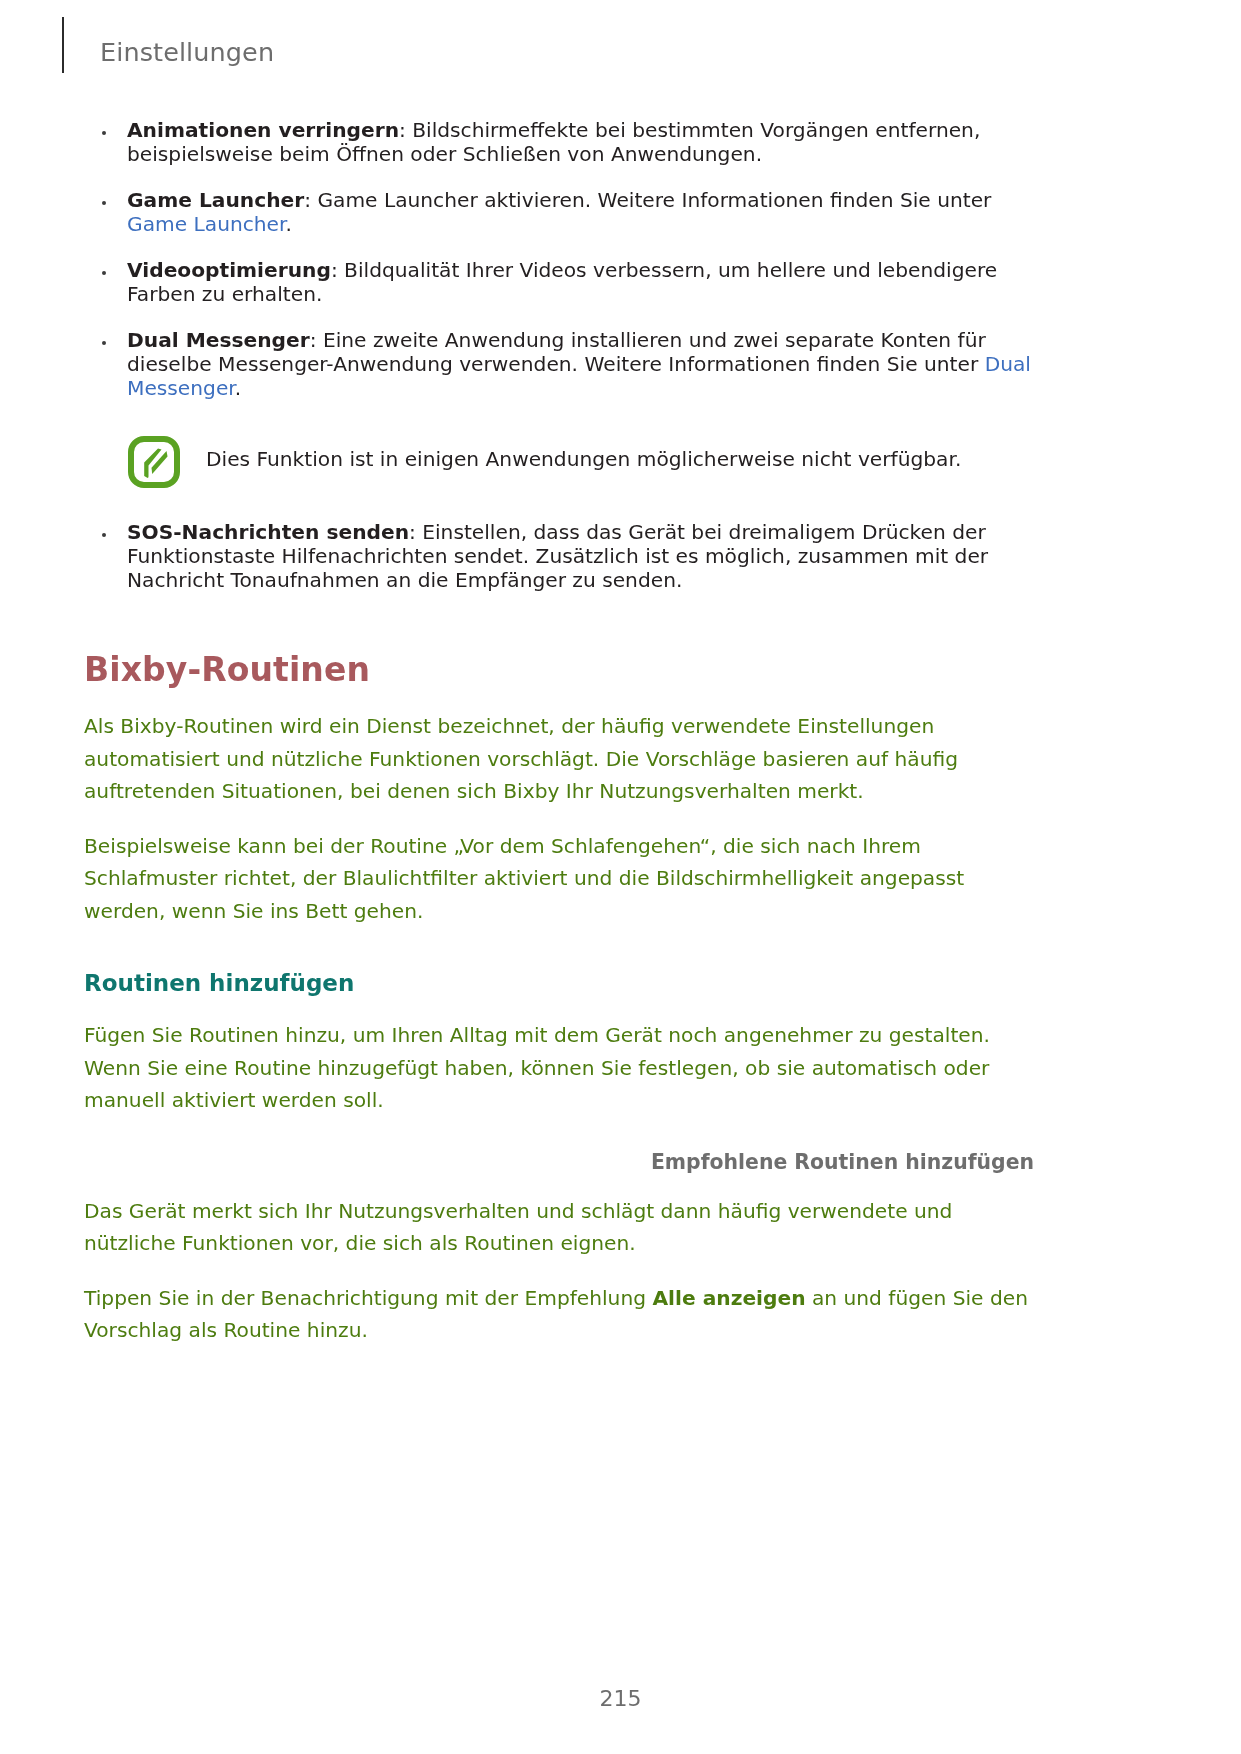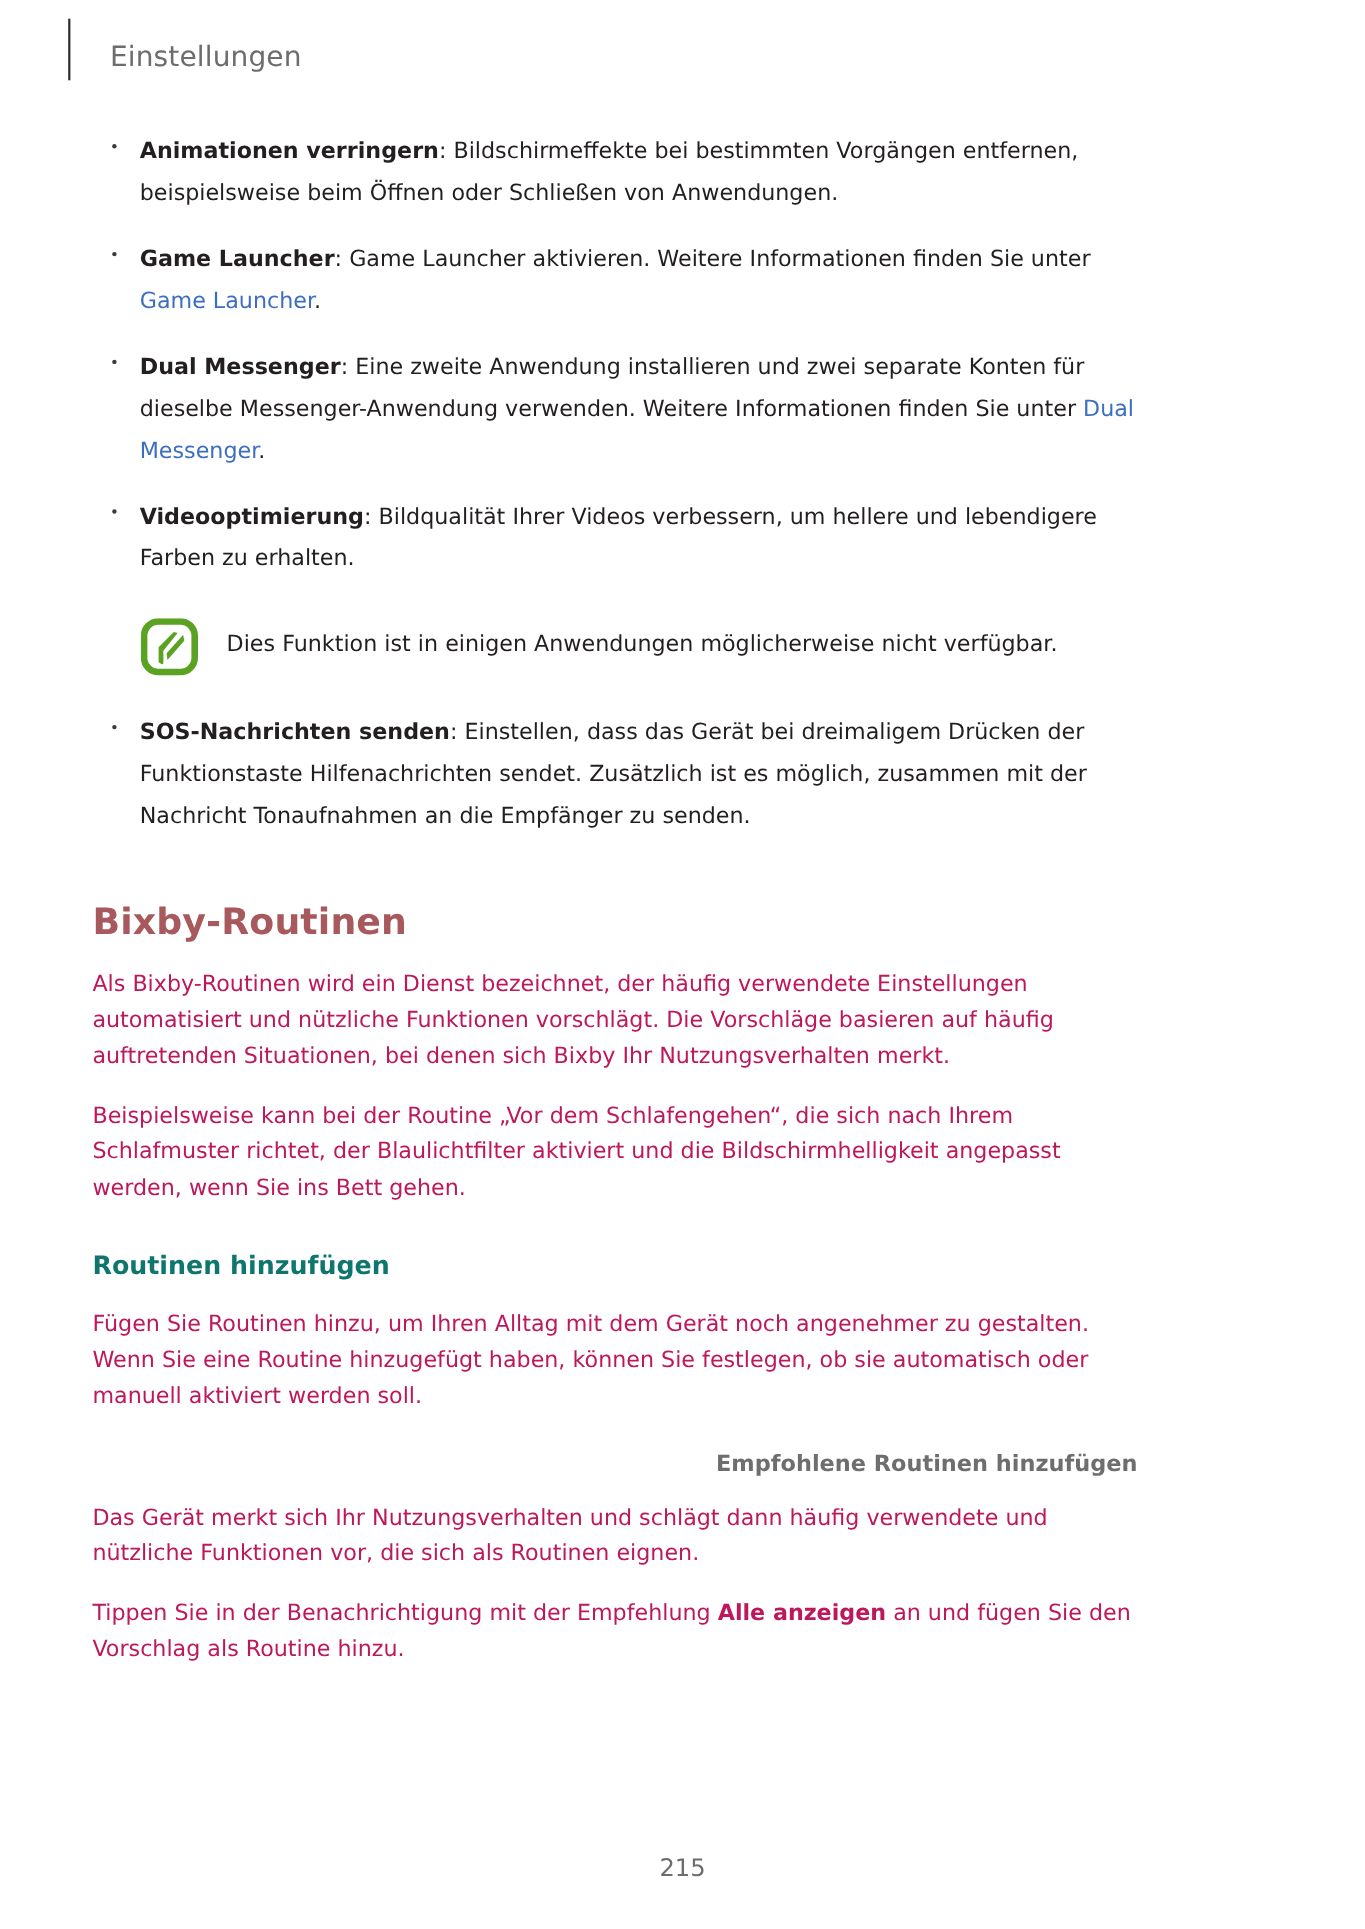"Animationen verringern:" ul.bullets > li { line-height: 38px -> 24px }
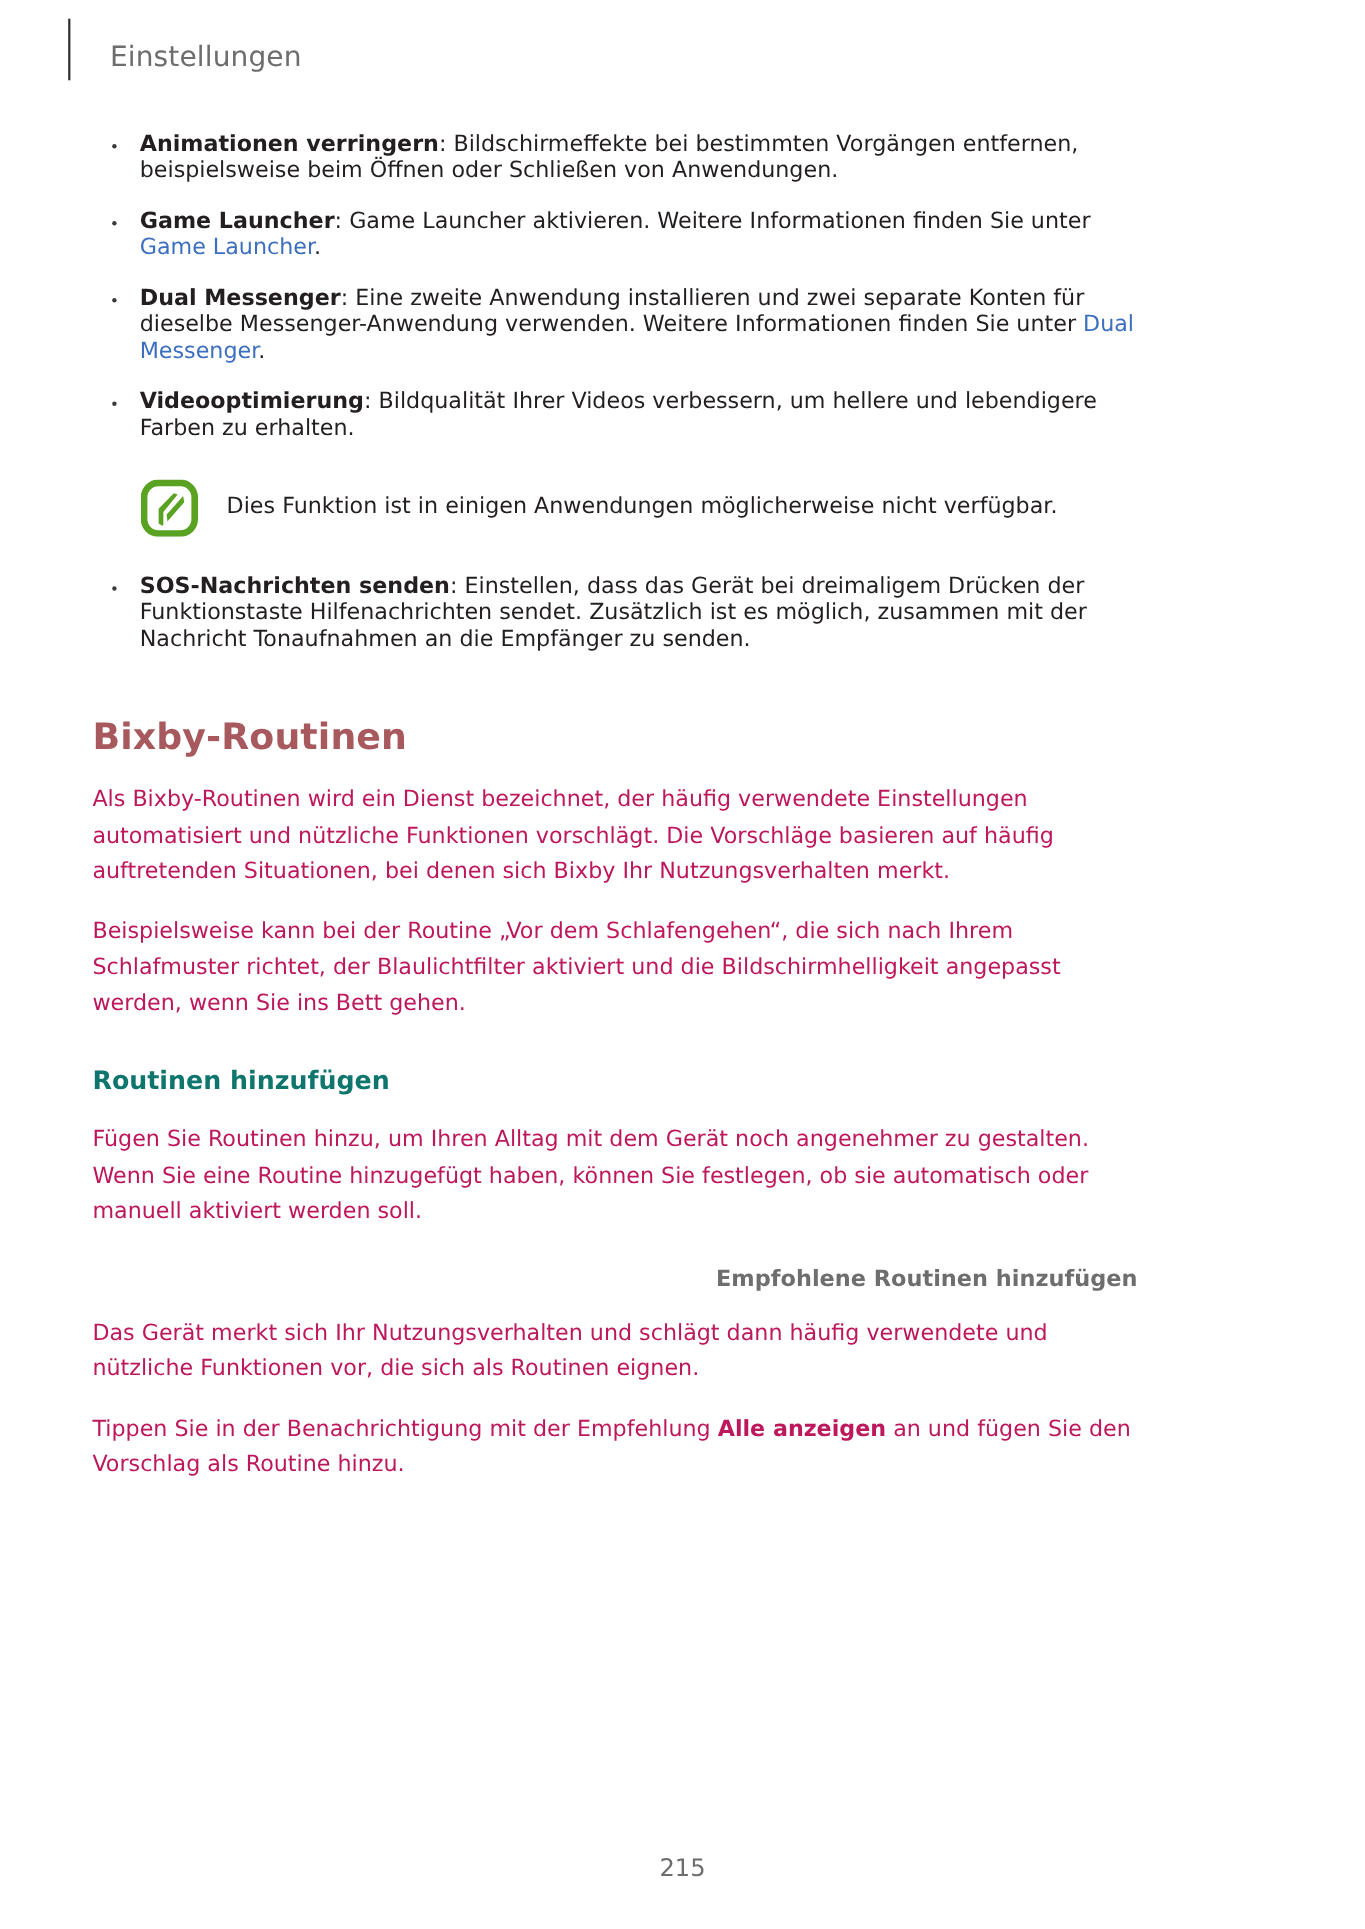"Dual Messenger: Eine zweite Anwendung" li { order: before "Videooptimierung: Bildqualität Ihrer" -> after "Videooptimierung: Bildqualität Ihrer" }
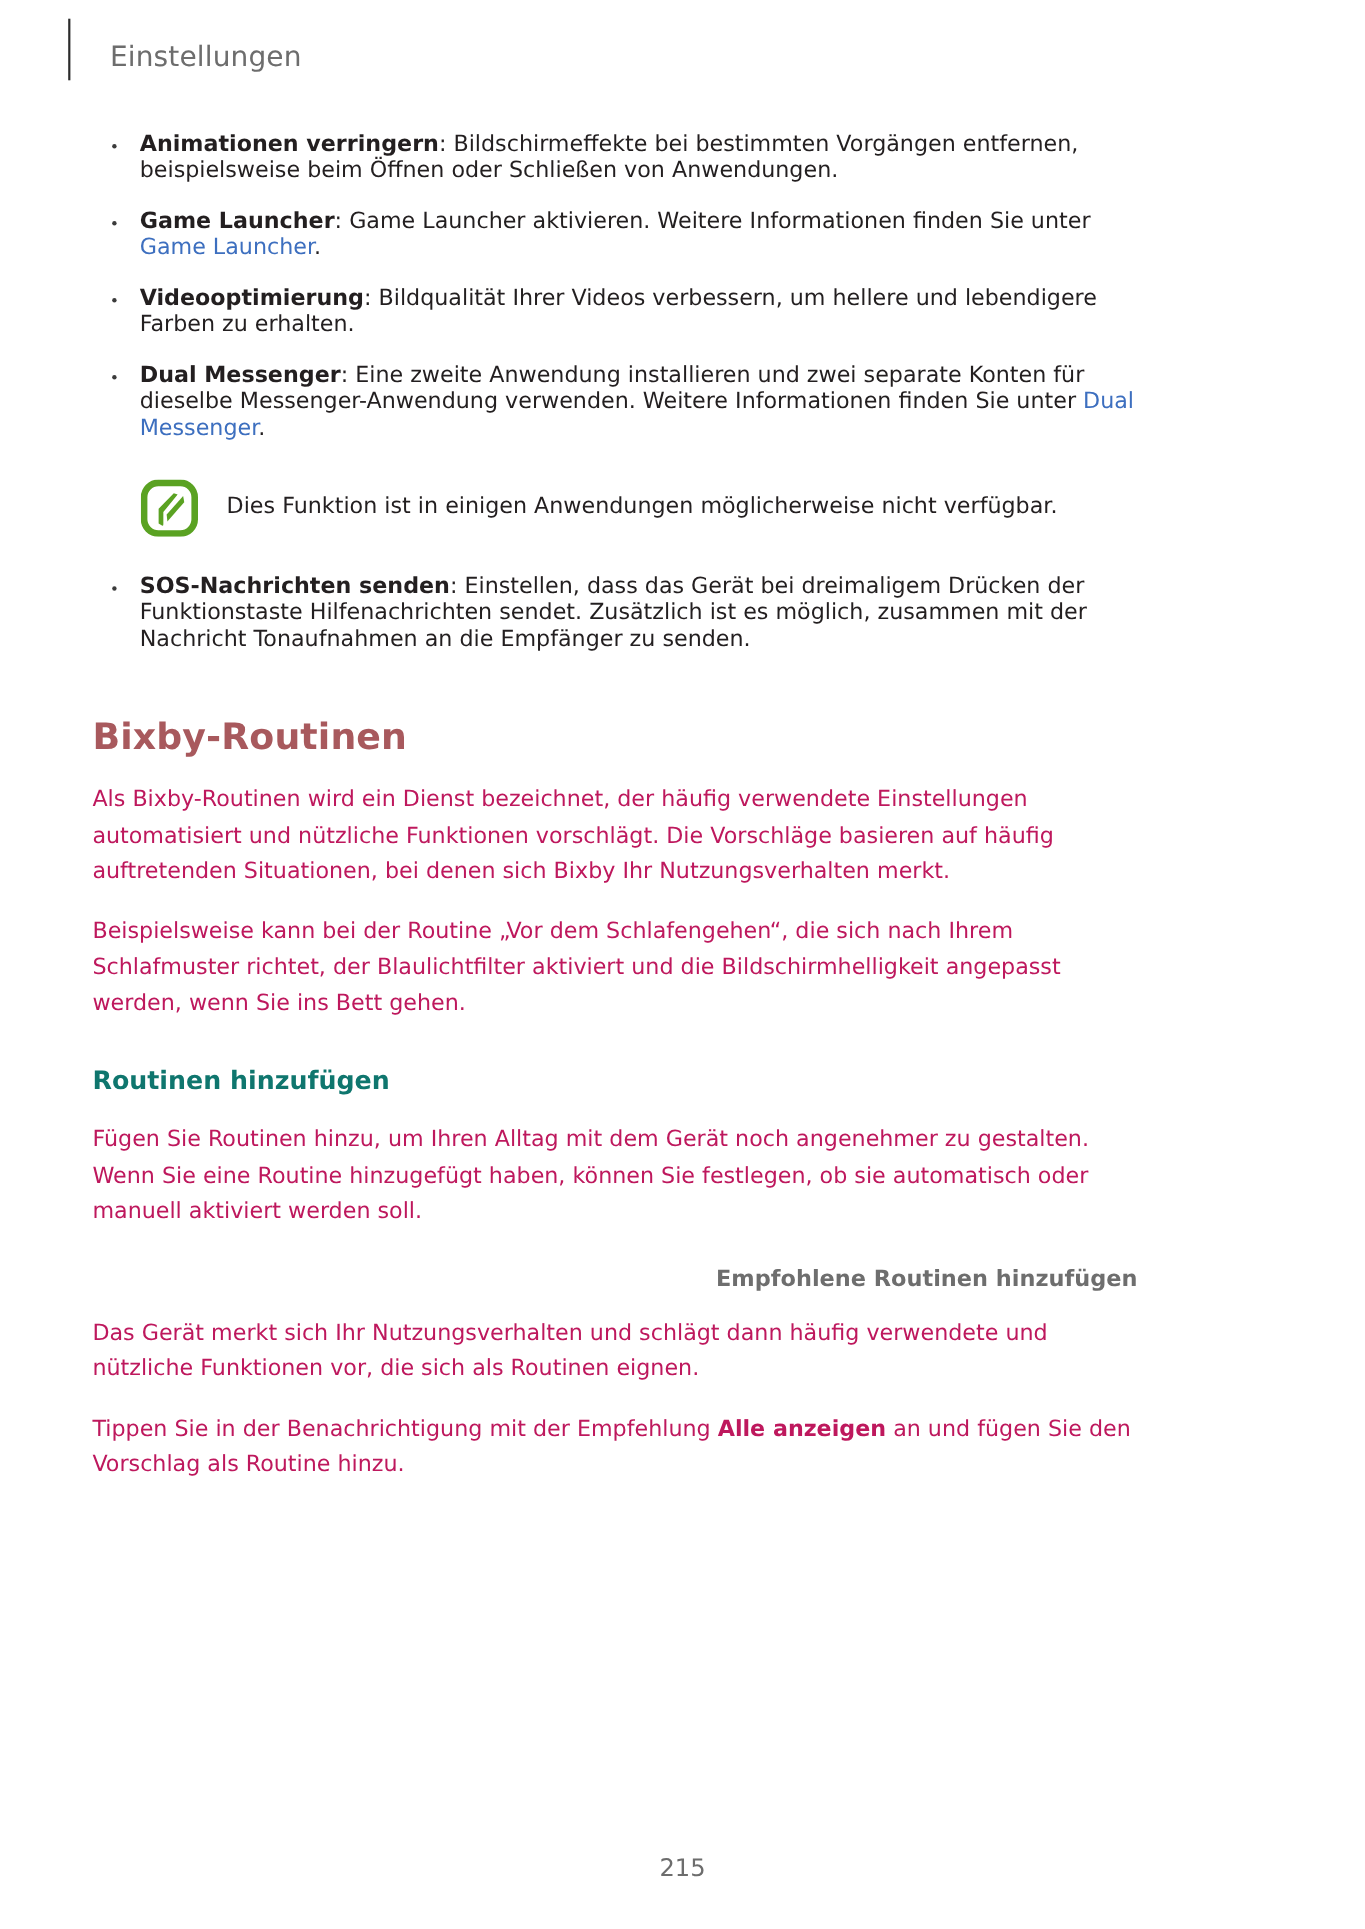"Als Bixby-Routinen wird ein Dienst" p.body { color: #be185d -> #4d7c0f }
